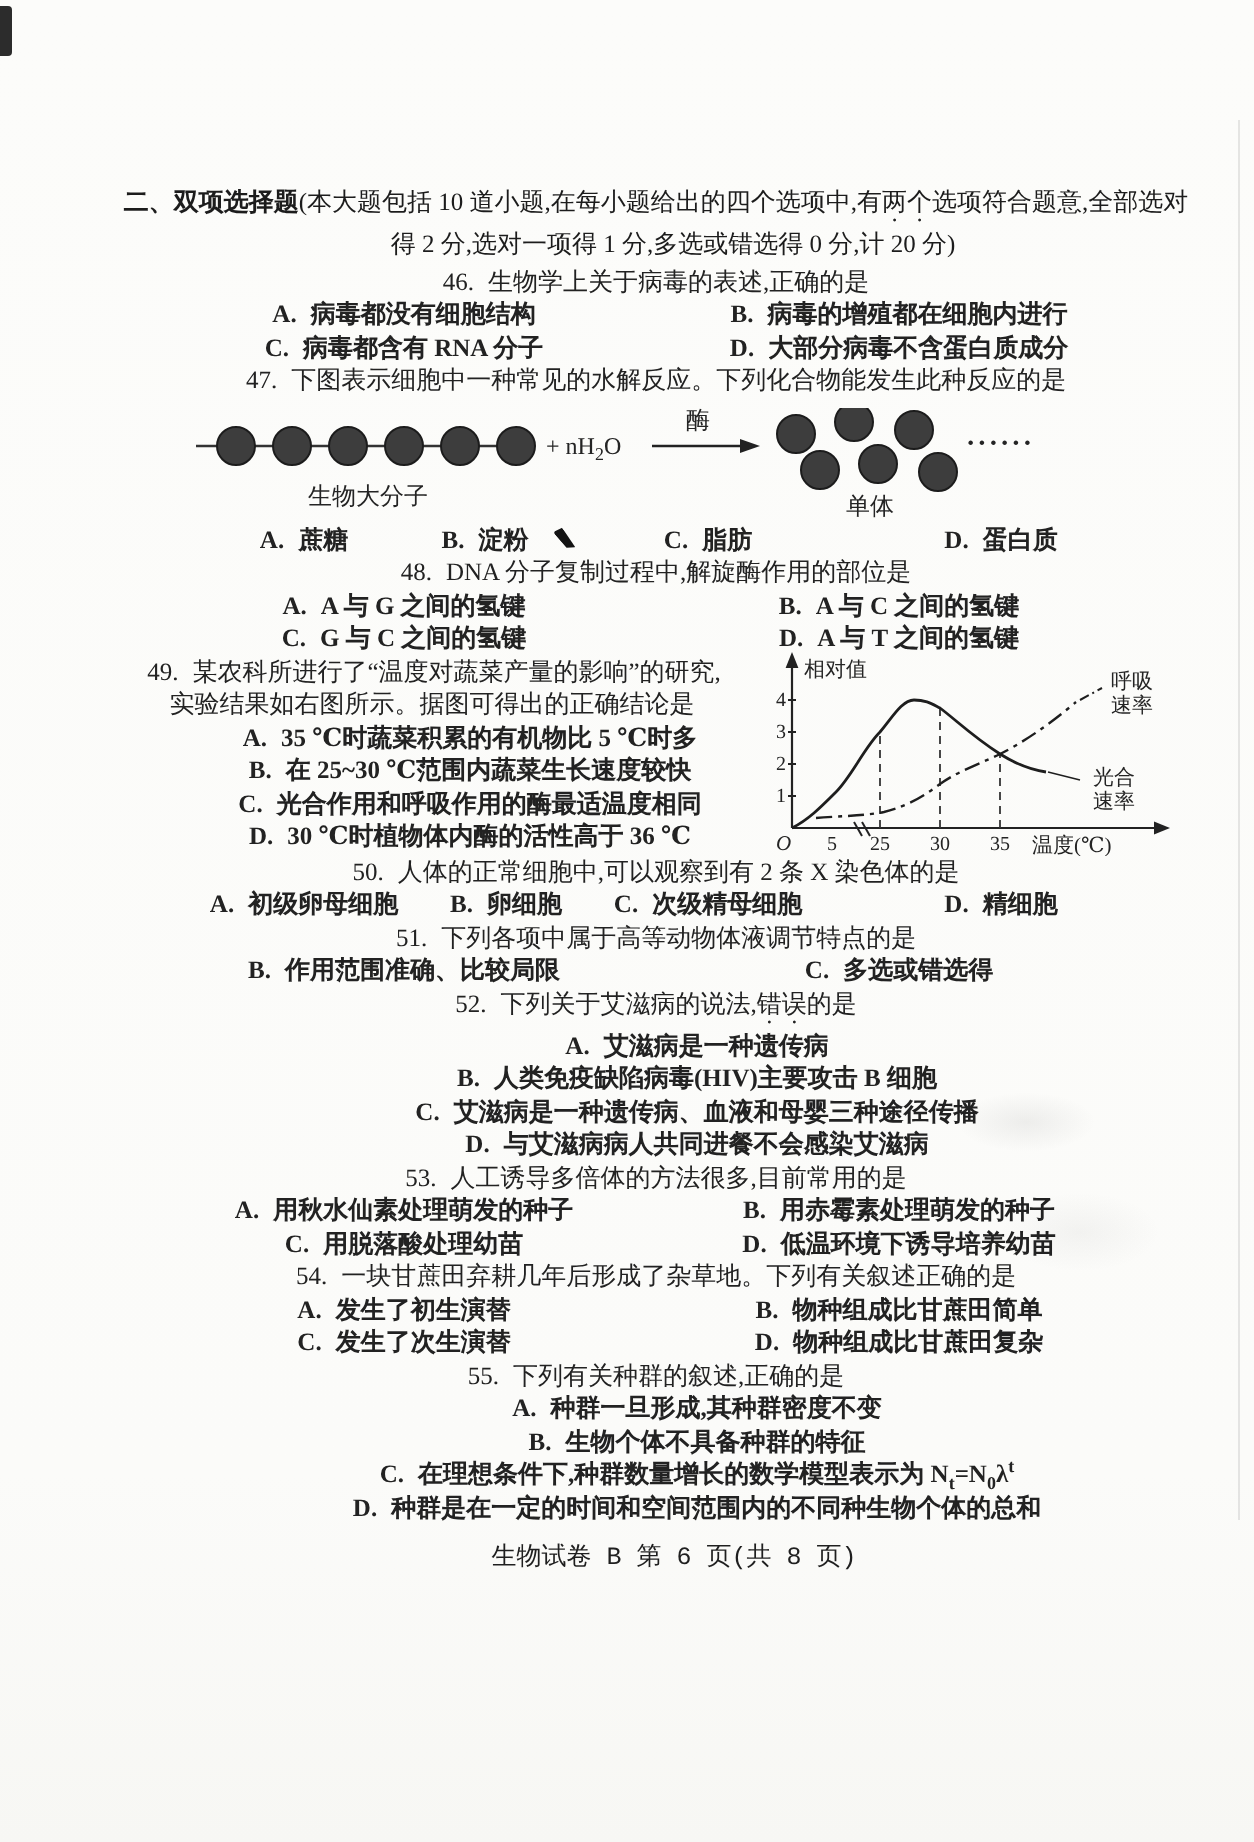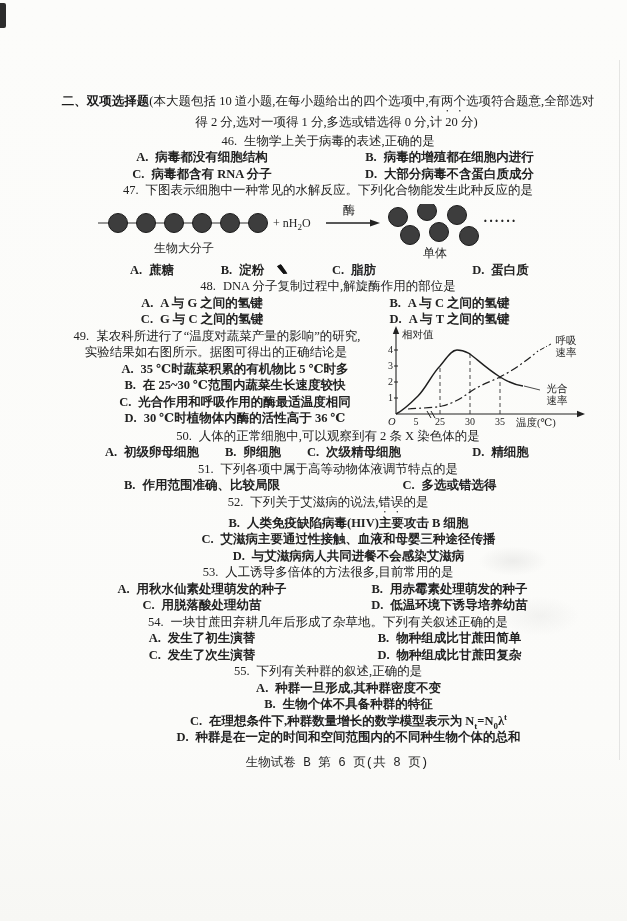"A. 艾滋病是一种遗传病" div.opt { html: none -> <div><span>A.</span><span>艾滋病是一种遗传病</span></div> }
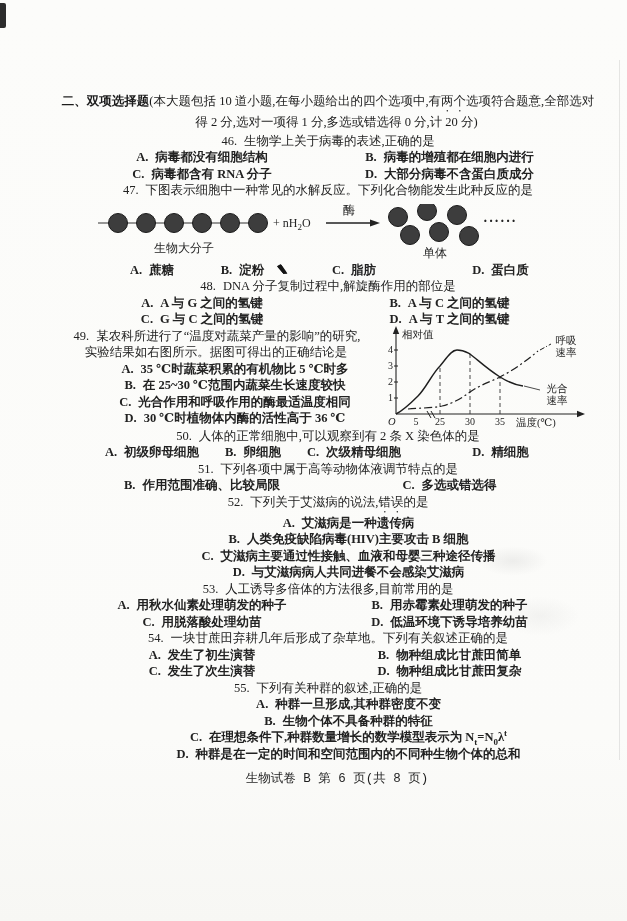"艾滋病主要通过性接触、血液和母婴三种途径传播" span { text: 主要通过性接触 -> 是一种遗传病 }
